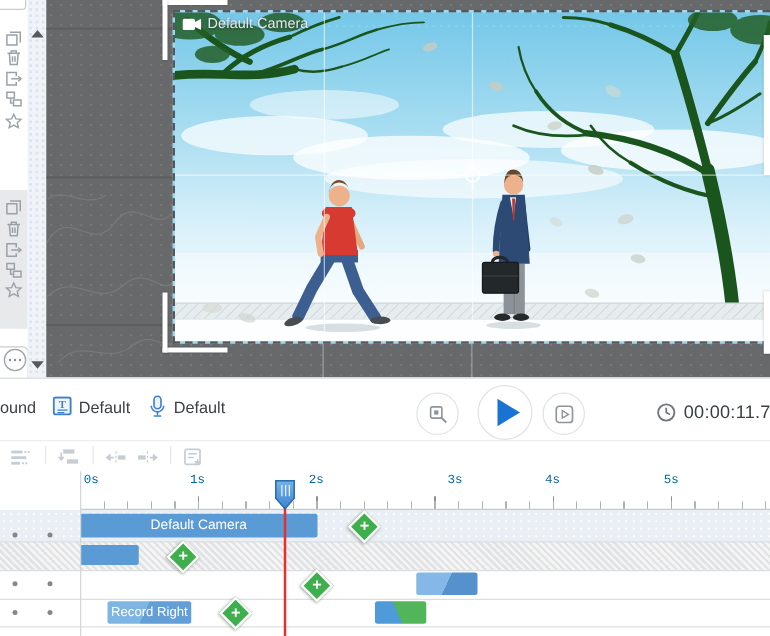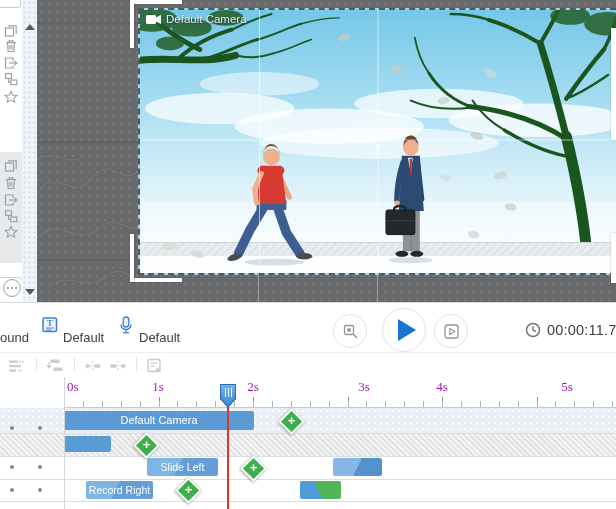"ound" .tb-label { margin-top: 12px -> none }
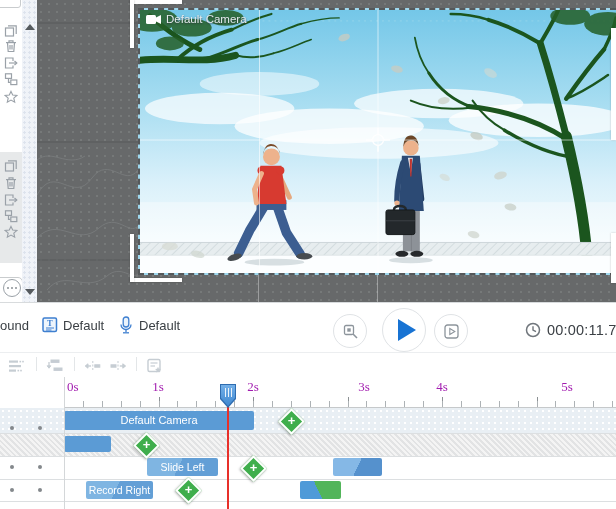"0s" .ruler-lab { color: #a21caf -> #0369a1; font-family: Liberation Serif, serif -> Liberation Mono, monospace; font-size: 13px -> 10px }
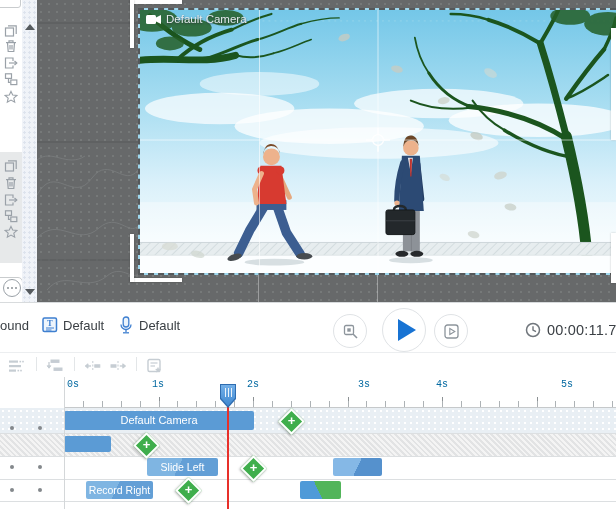"5s" span.a { left: 567px -> 537px }
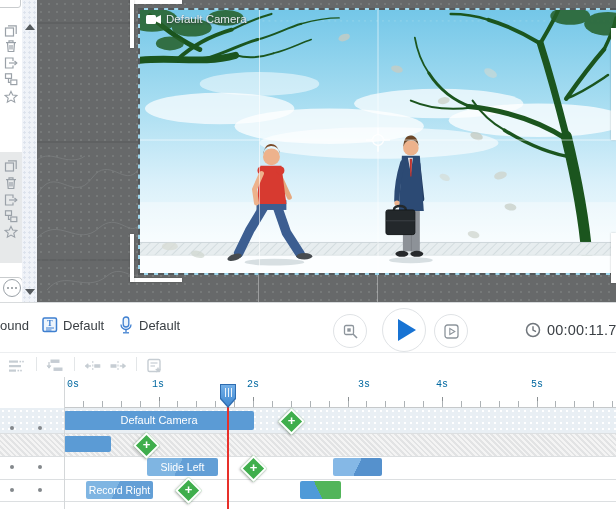"Slide Left" div.a { html: <div>Slide Left</div> -> none }
